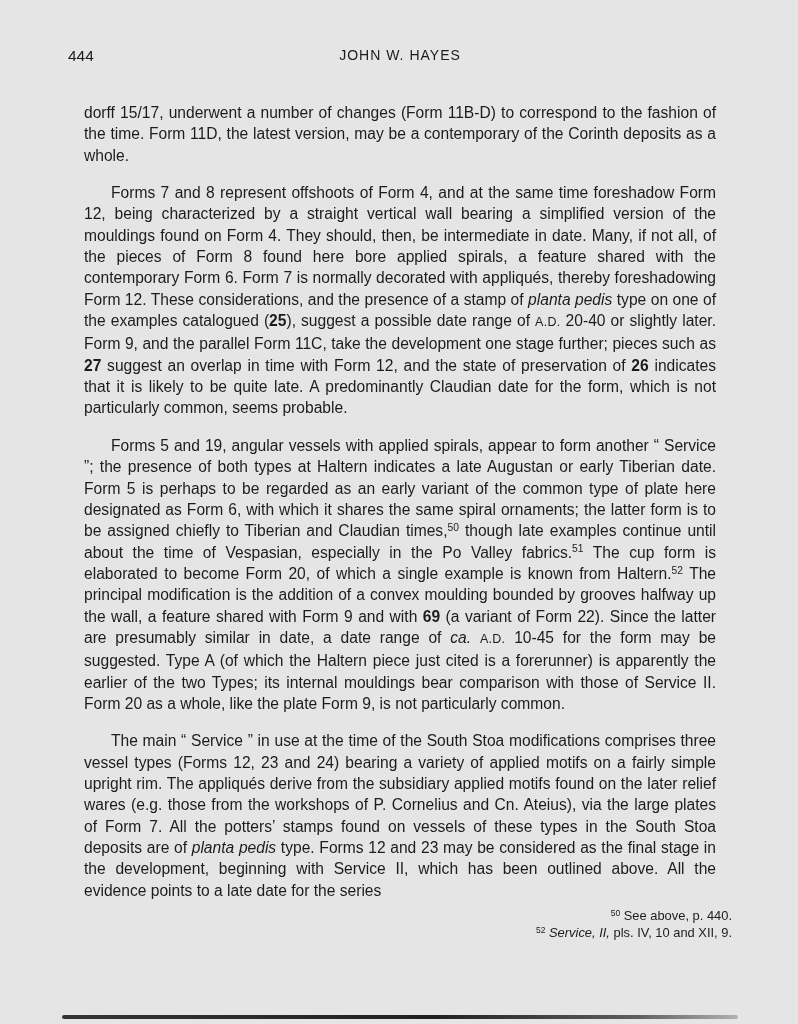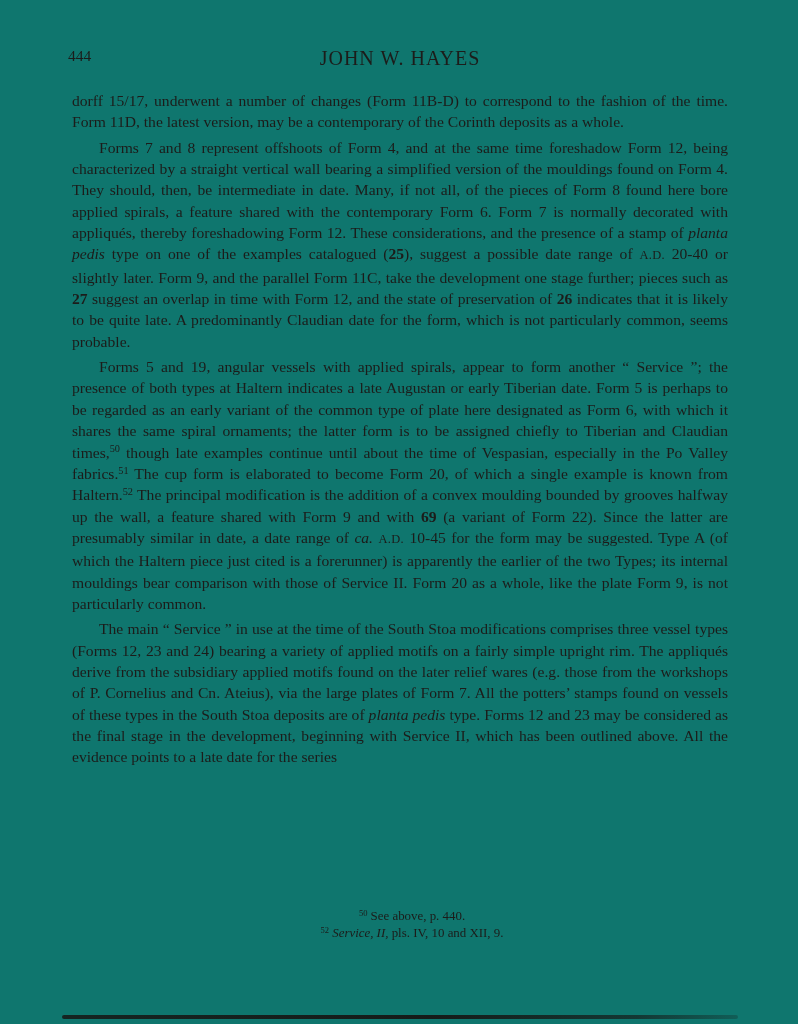"444" .page { background: #0f766e -> #e5e5e5; font-family: Liberation Serif, serif -> Liberation Sans, sans-serif }
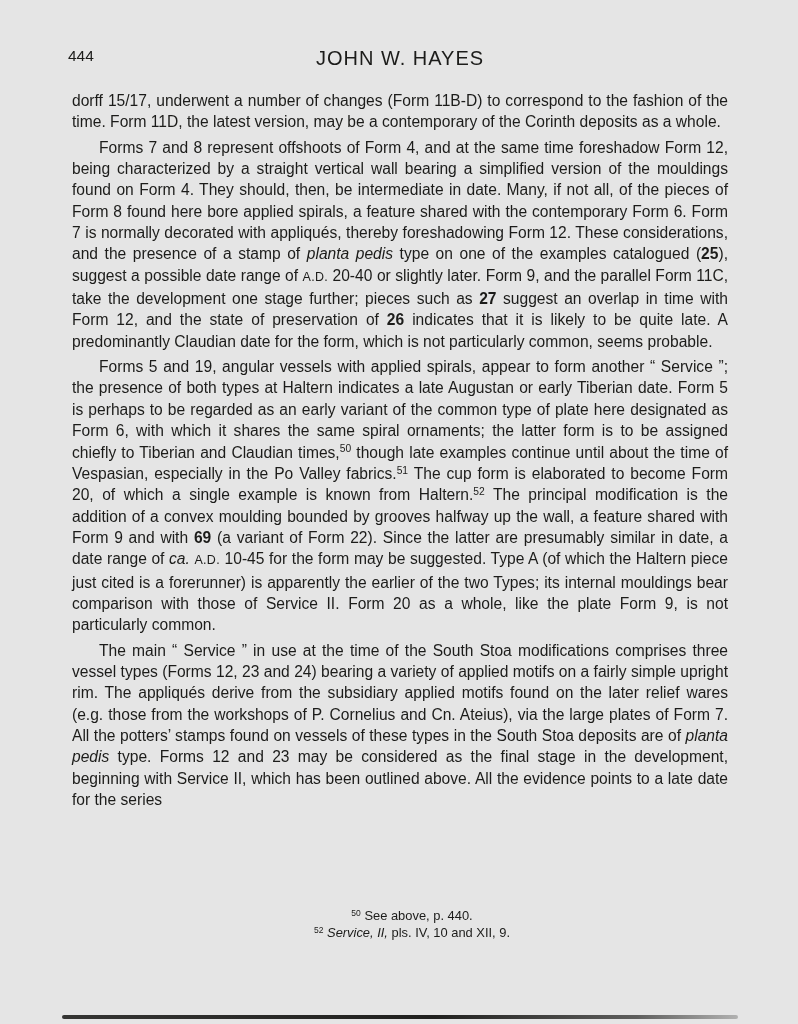"JOHN W. HAYES" .running-head { font-size: 20px -> 14px }
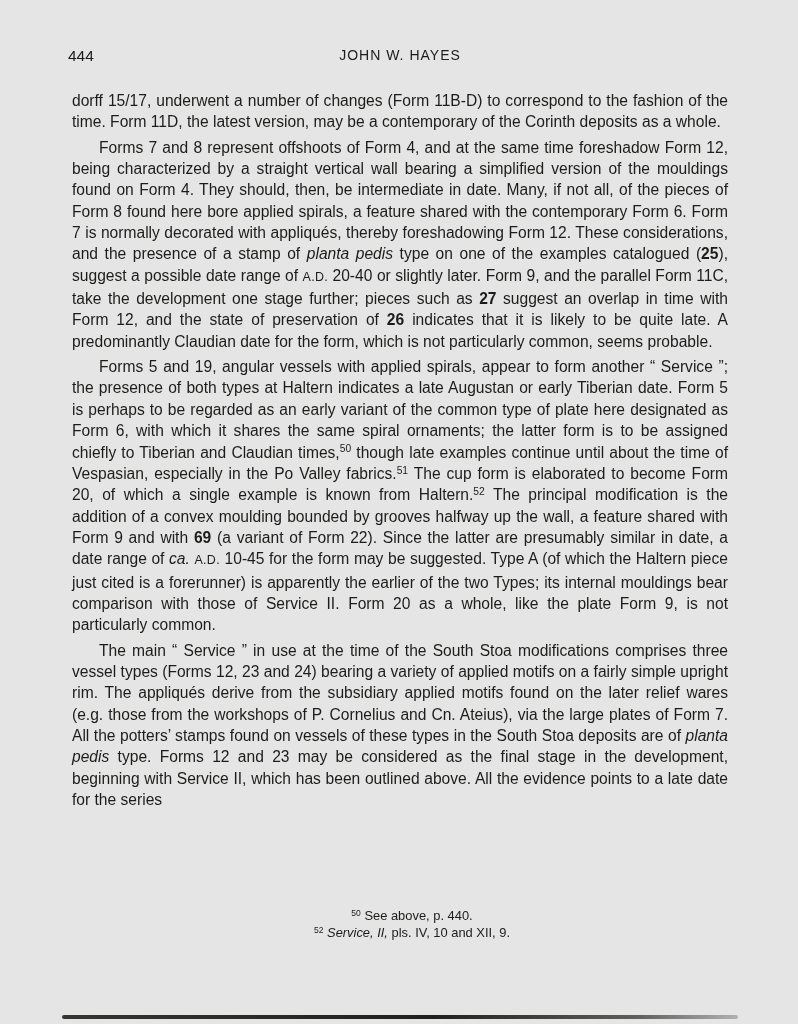"dorff 15/17, underwent a number" .para { margin: 4px -> 16px }
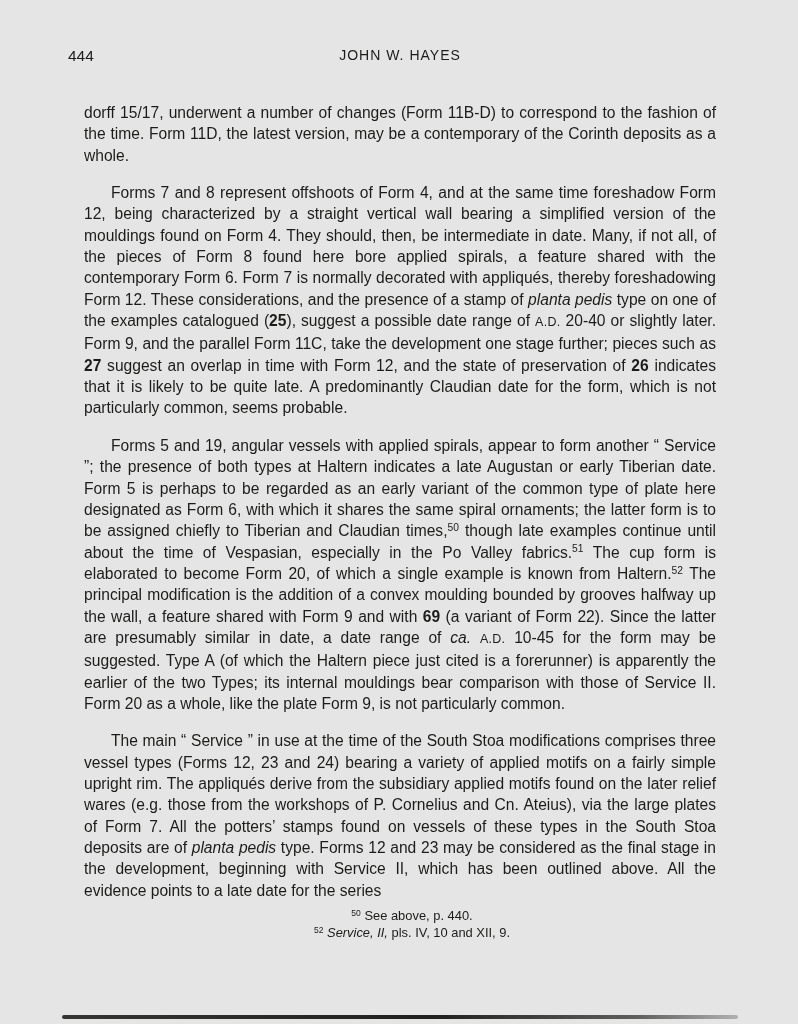"50 See above, p. 440." .footnote { text-align: center -> right }
